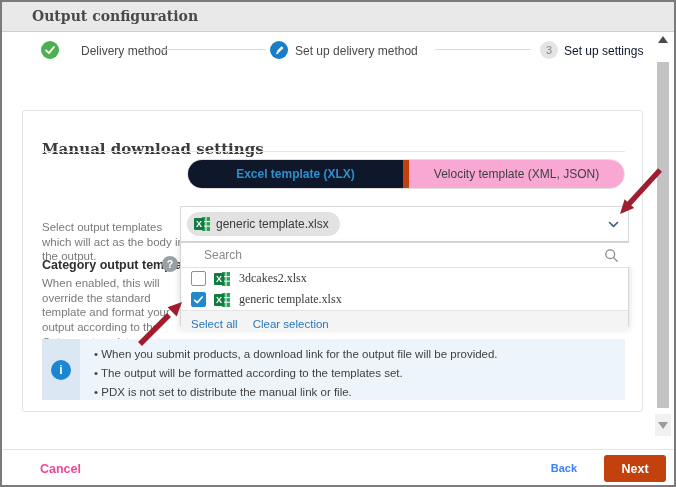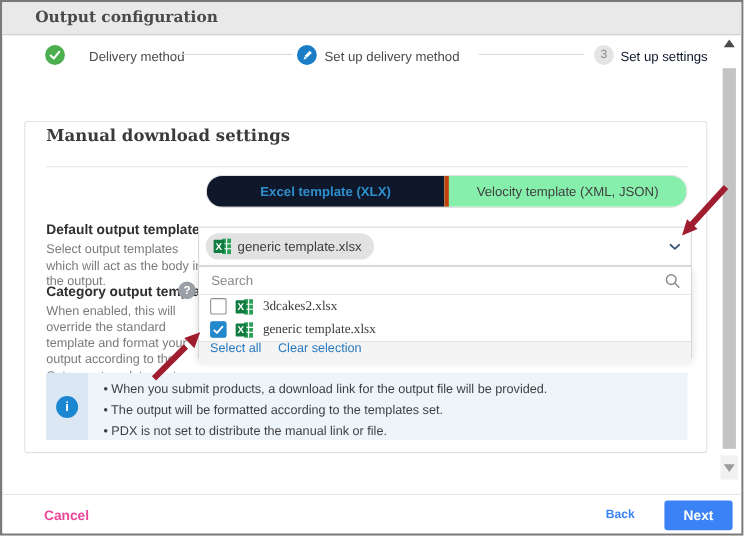"Manual download settings" .card-heading { top: 112px -> 138px }
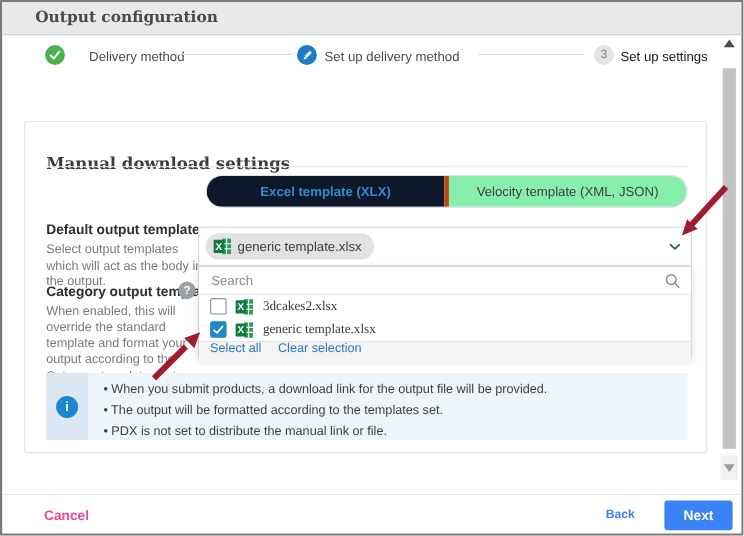"Velocity template (XML, JSON)" .tab.inactive { background: #86efac -> #f9a8d4; border-left: 4px solid #c2410c -> 6px solid #c2410c }
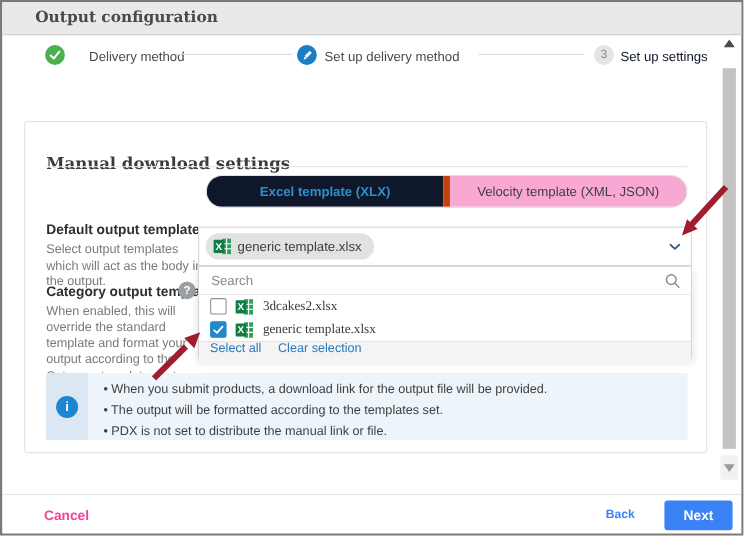"Default output template" div.field-label { html: <div>Default output template</div> -> none }
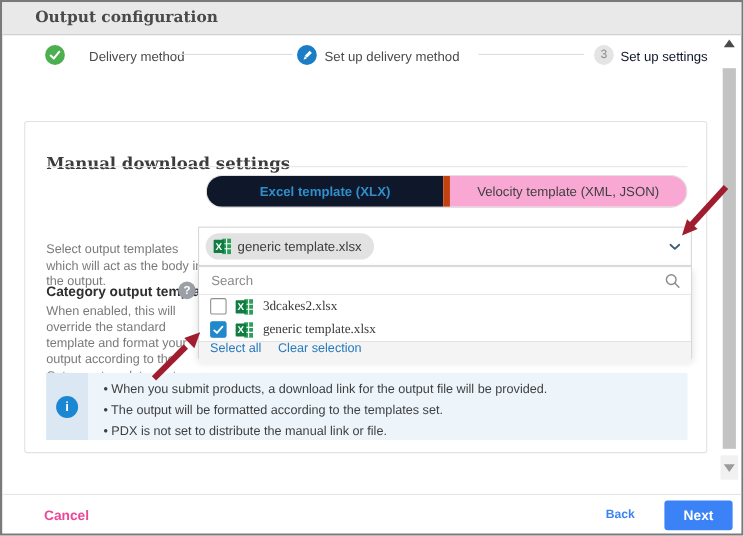"Search" .search-input { margin-left: none -> 12px }
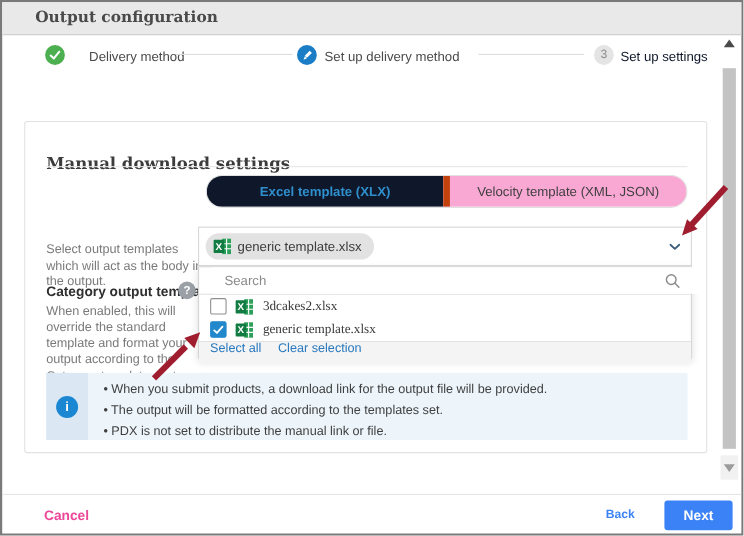"Select all" .dropdown-footer { align-items: flex-start -> flex-end }
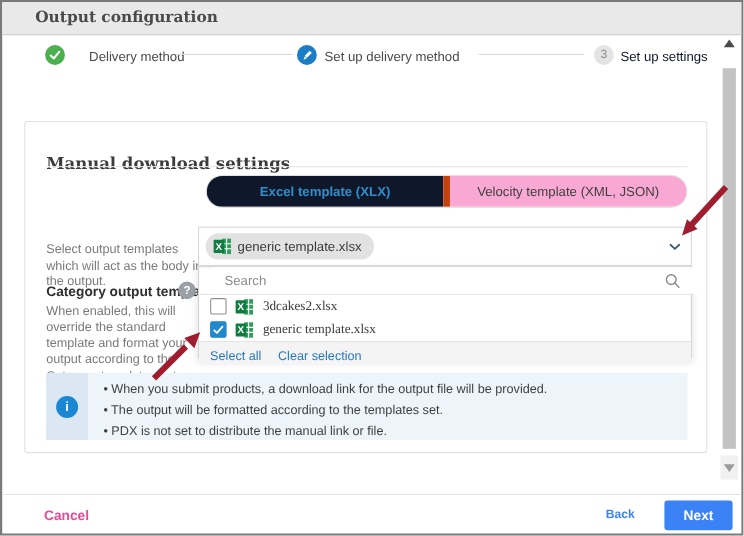"Next" .next-btn { background: #3b82f6 -> #c2410c }
